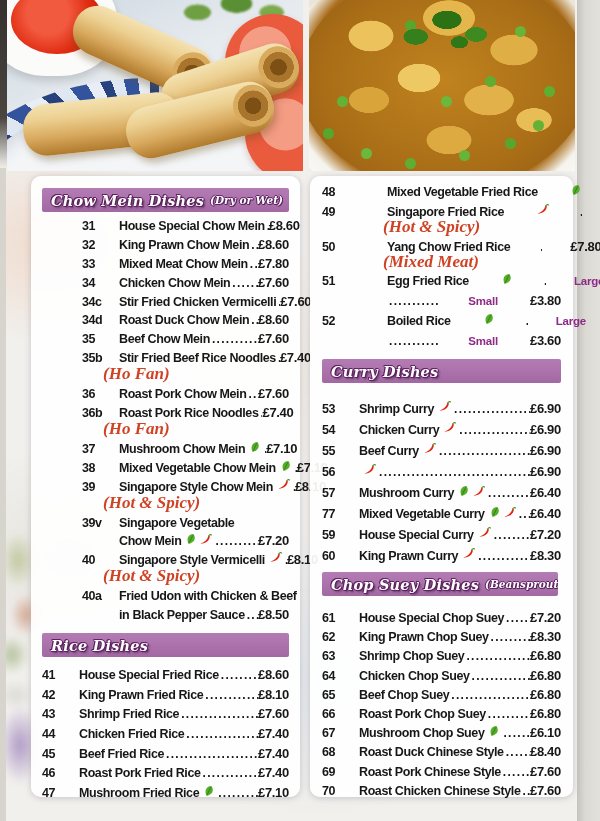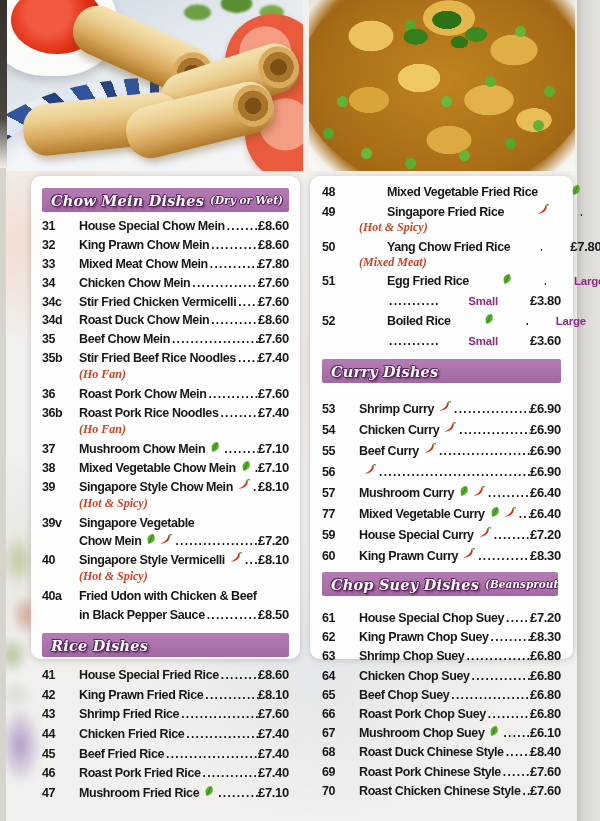"Chow Mein Dishes" .panel { height: 483px -> 621px }
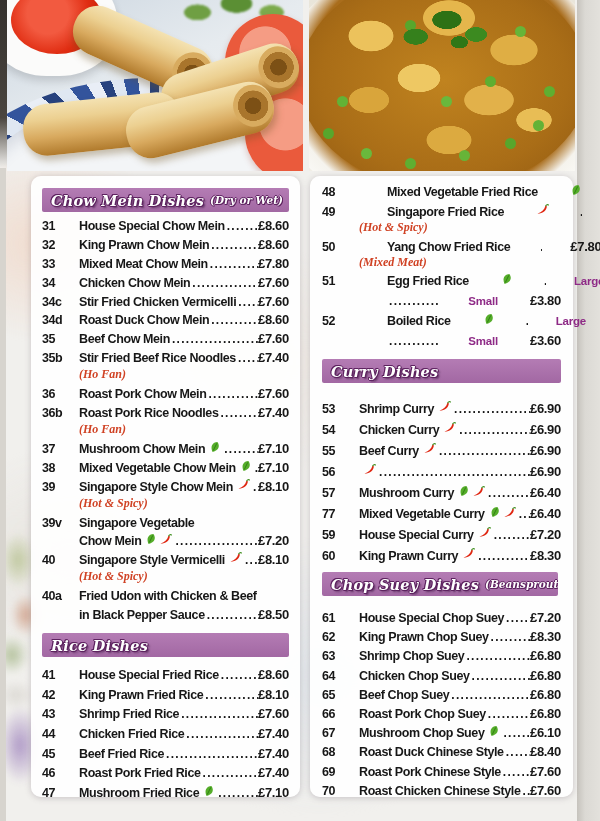"31" .sec-chow .row { margin-left: none -> 40px }
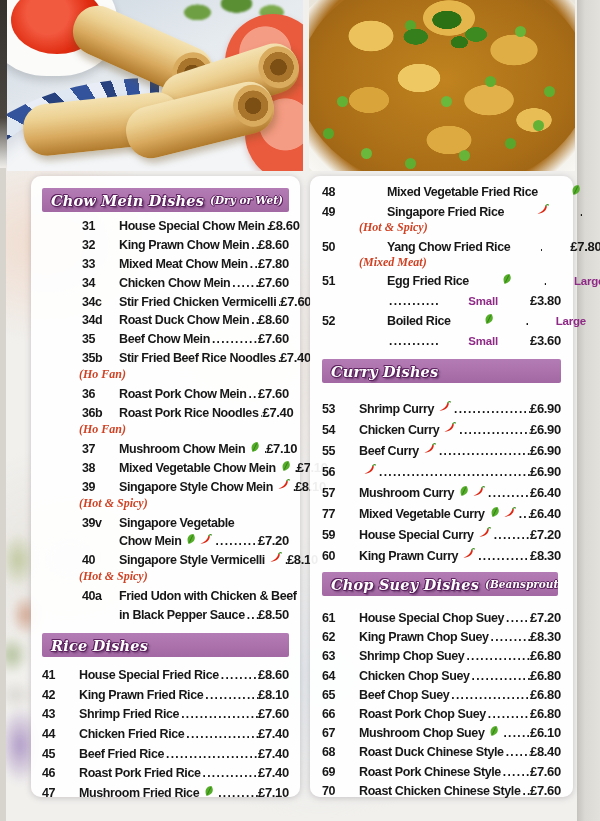"(Hot & Spicy)" .note-row { font-size: 12px -> 17px; gap: none -> 24px }
